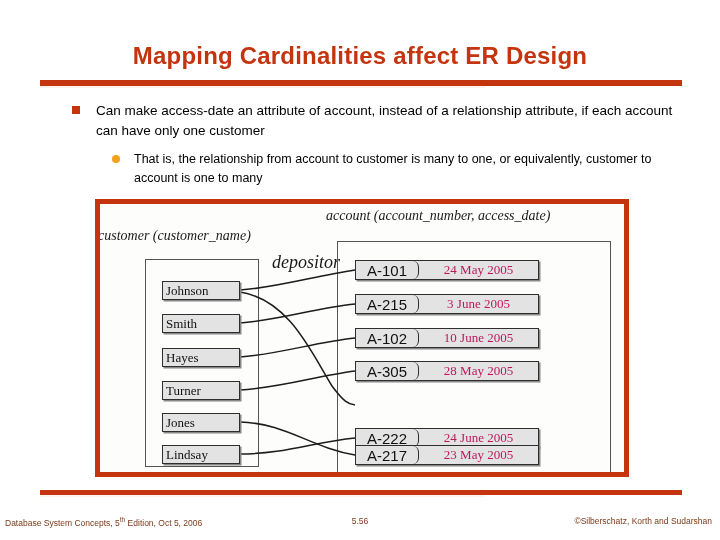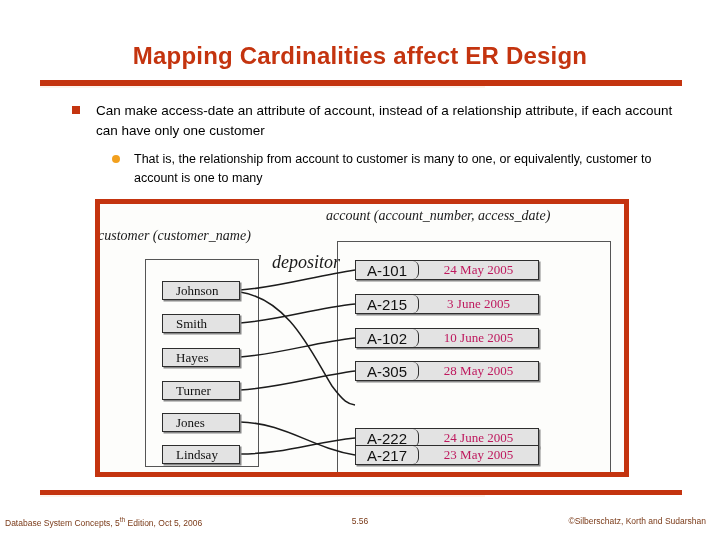"Johnson" .name-cell { padding-left: 13px -> 3px }
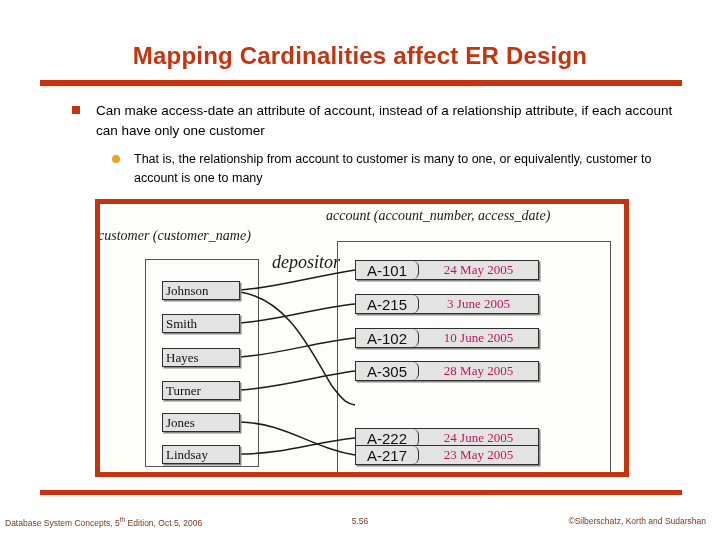"©Silberschatz, Korth and Sudarshan" .foot-right { right: 14px -> 8px }
